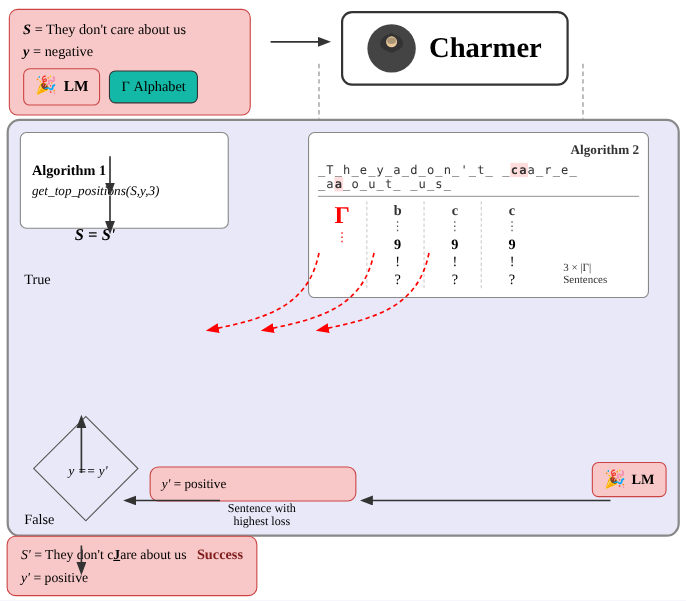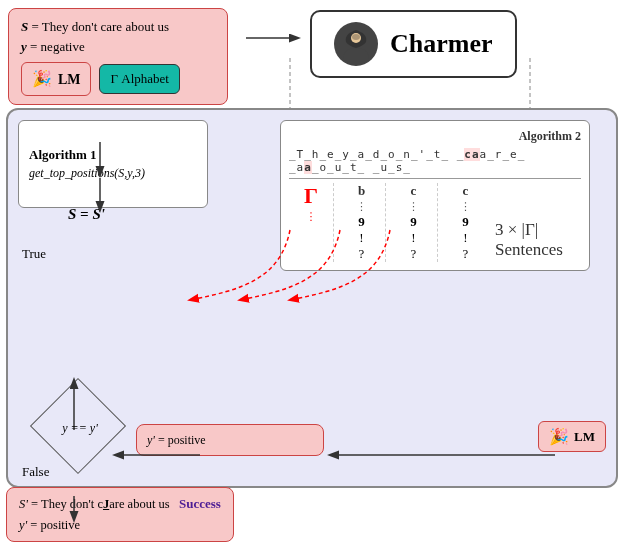"3 × |Γ|" .sentences-label { font-size: 17px -> 10px; margin-left: 6px -> 23px }
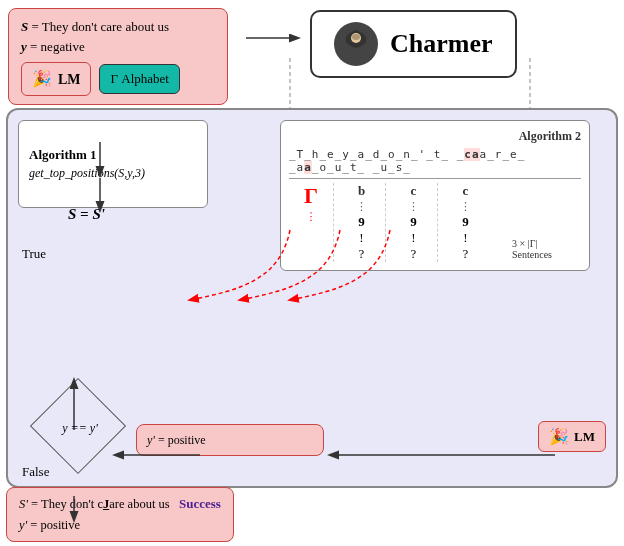"Sentence with" div { html: none -> <div> Sentence with<br>highest loss </div> }
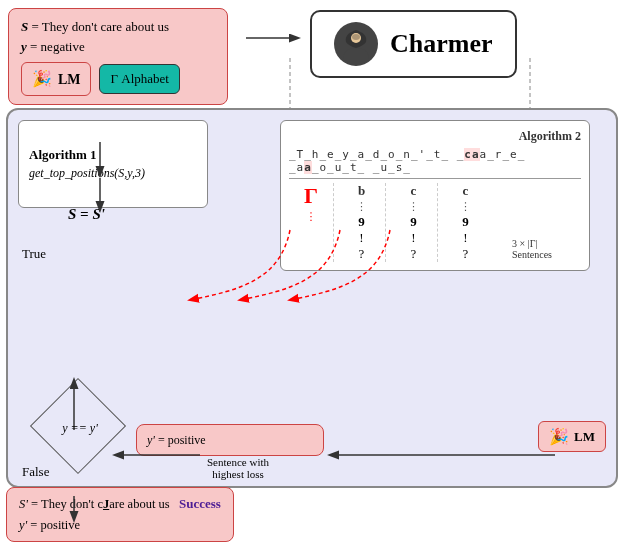"Success" .success-text { color: #4c1d95 -> #7f1d1d }
